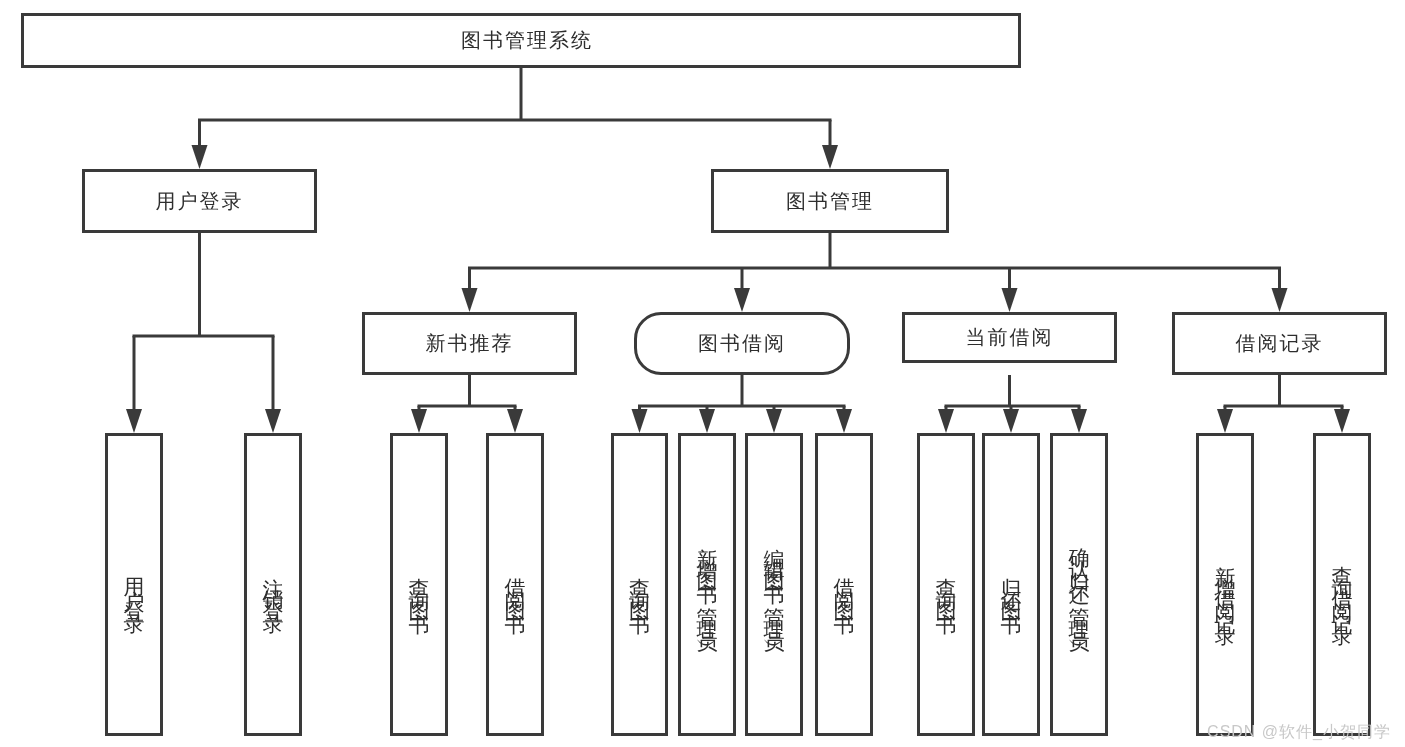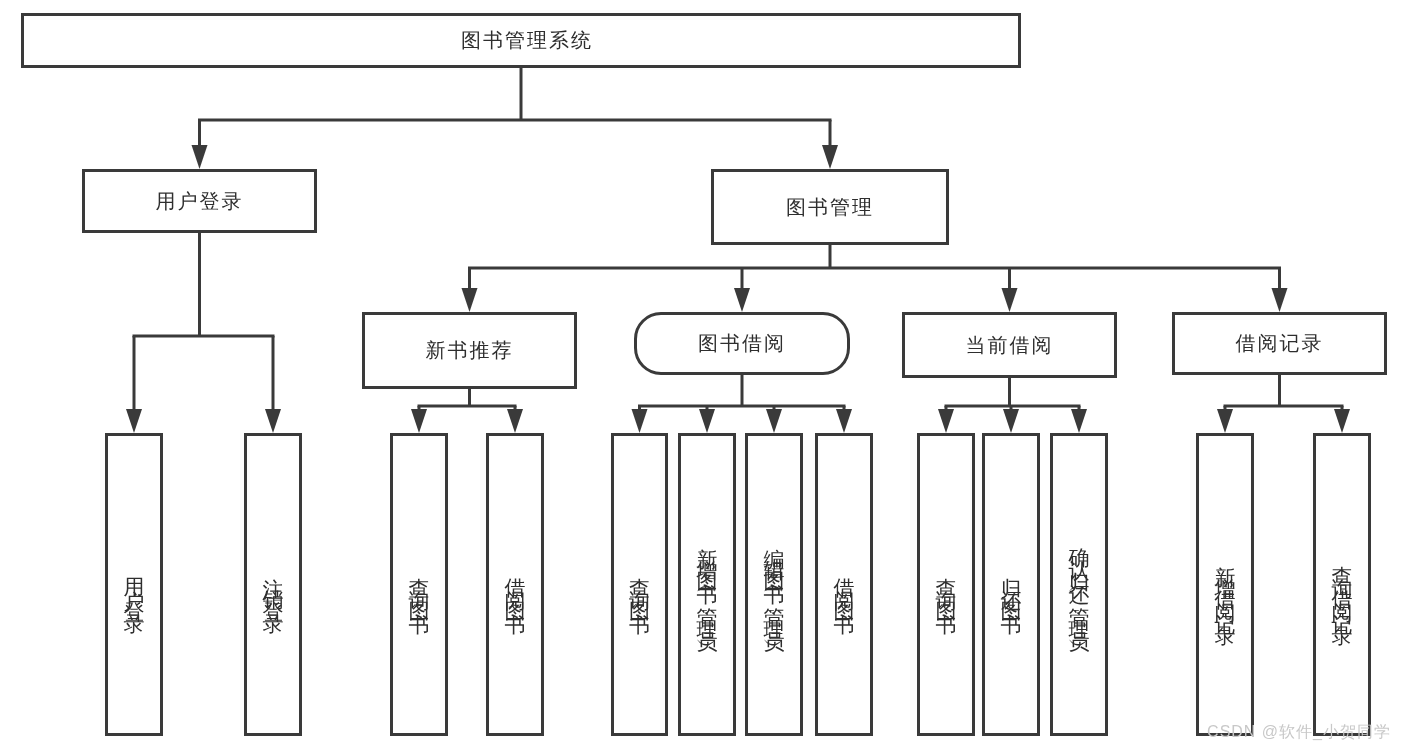"图书管理" div.node { height: 76px -> 64px }
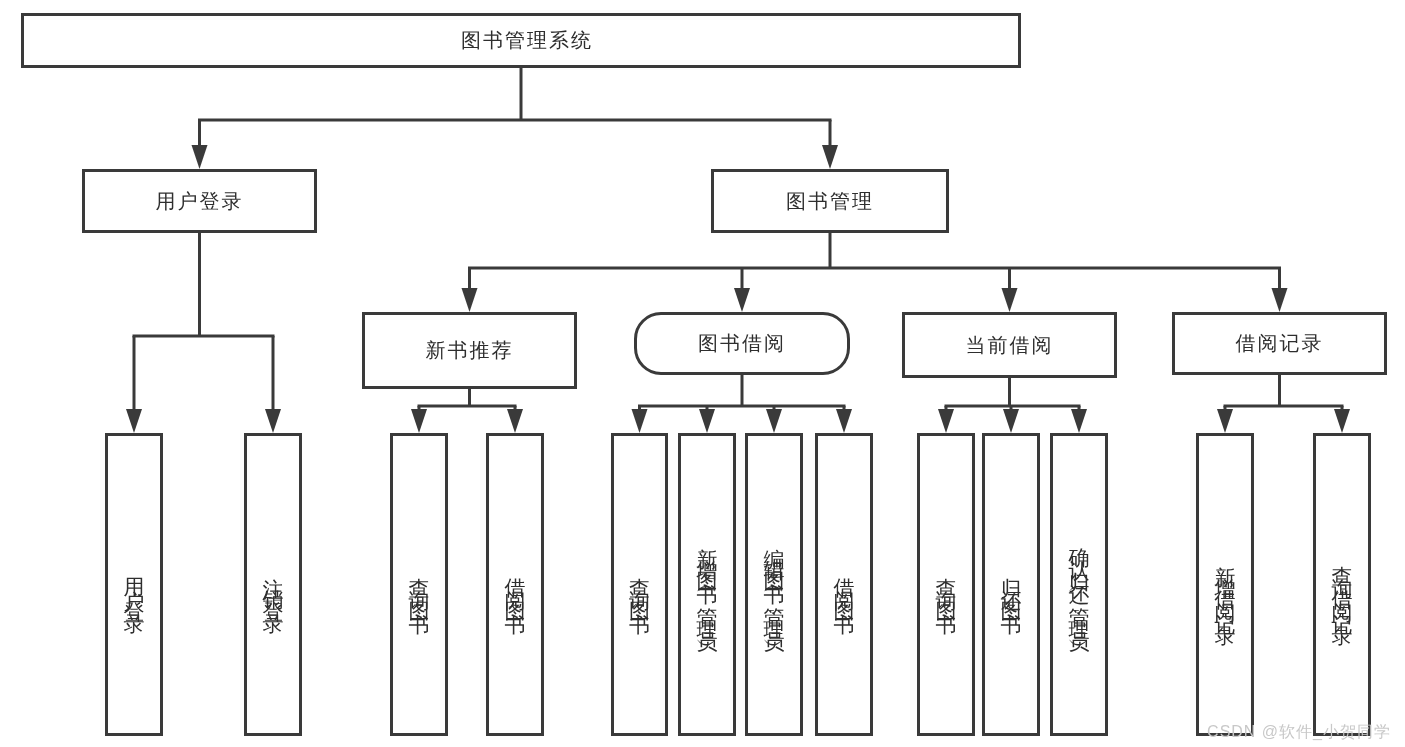"新书推荐" div.node { height: 77px -> 63px }
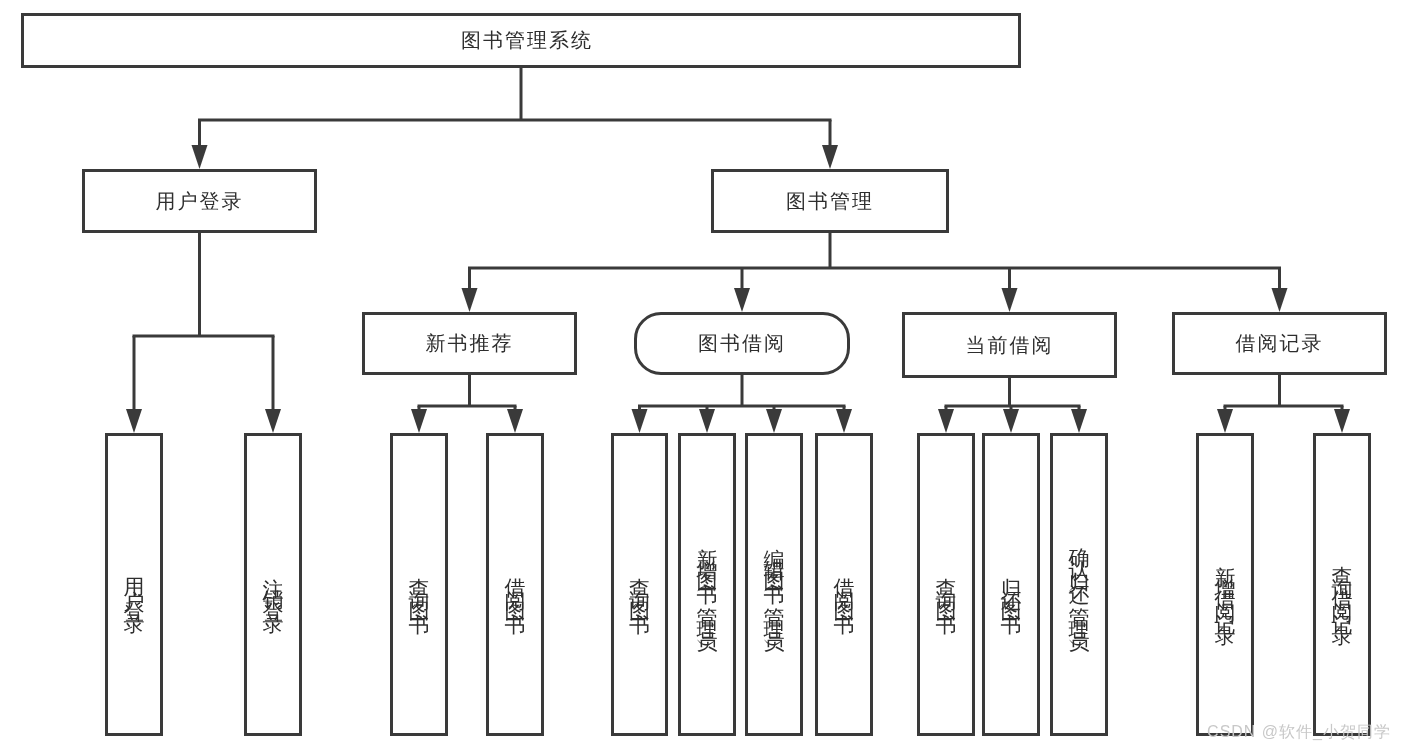"当前借阅" div.node { height: 66px -> 51px }
